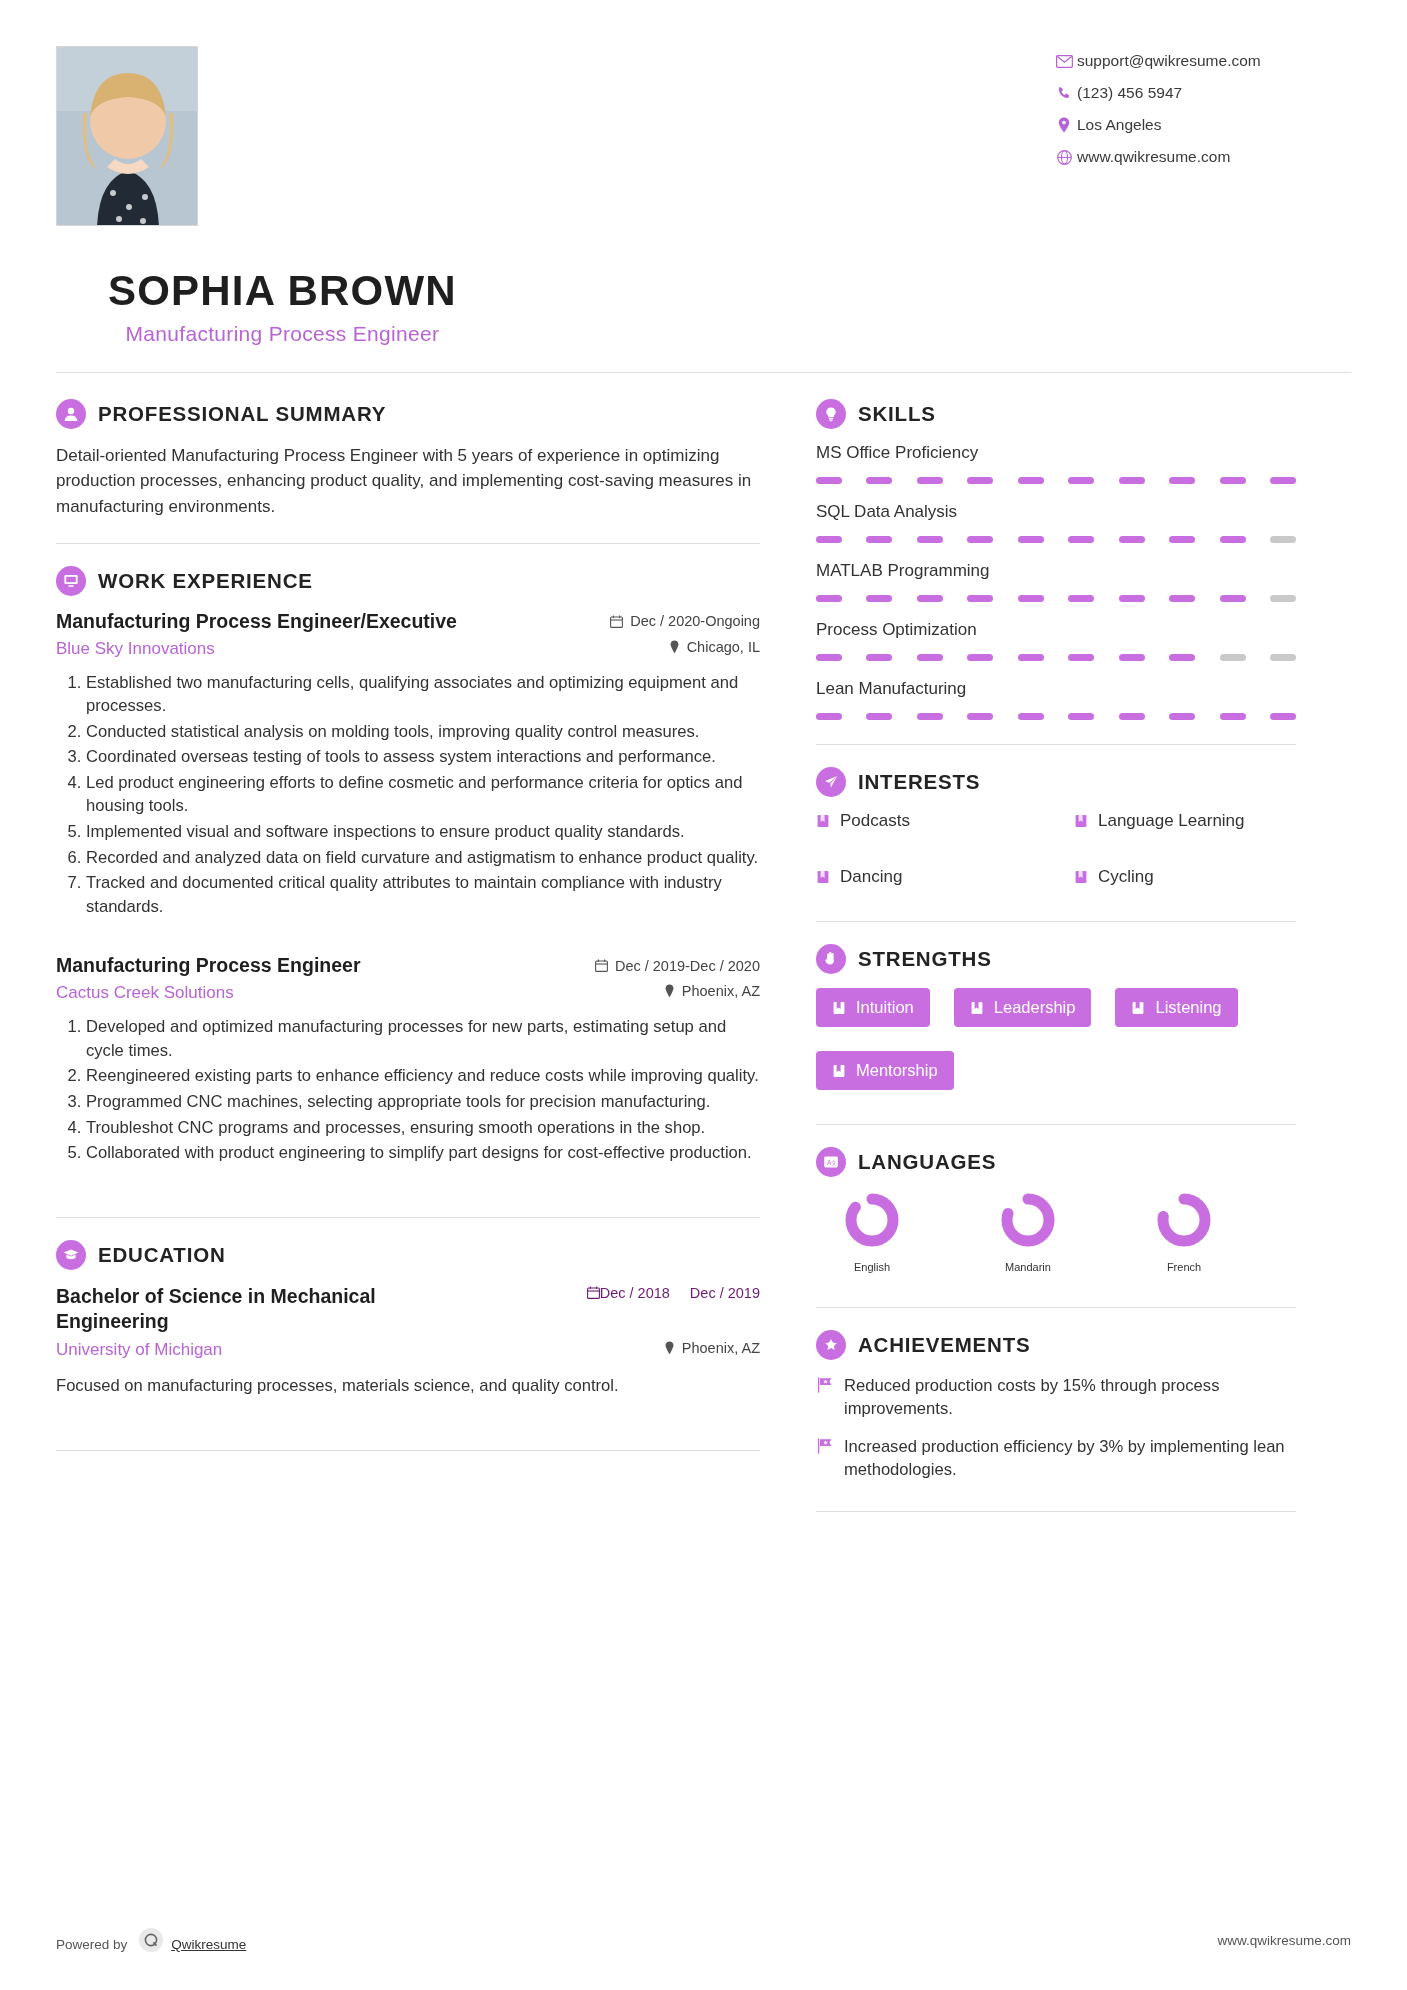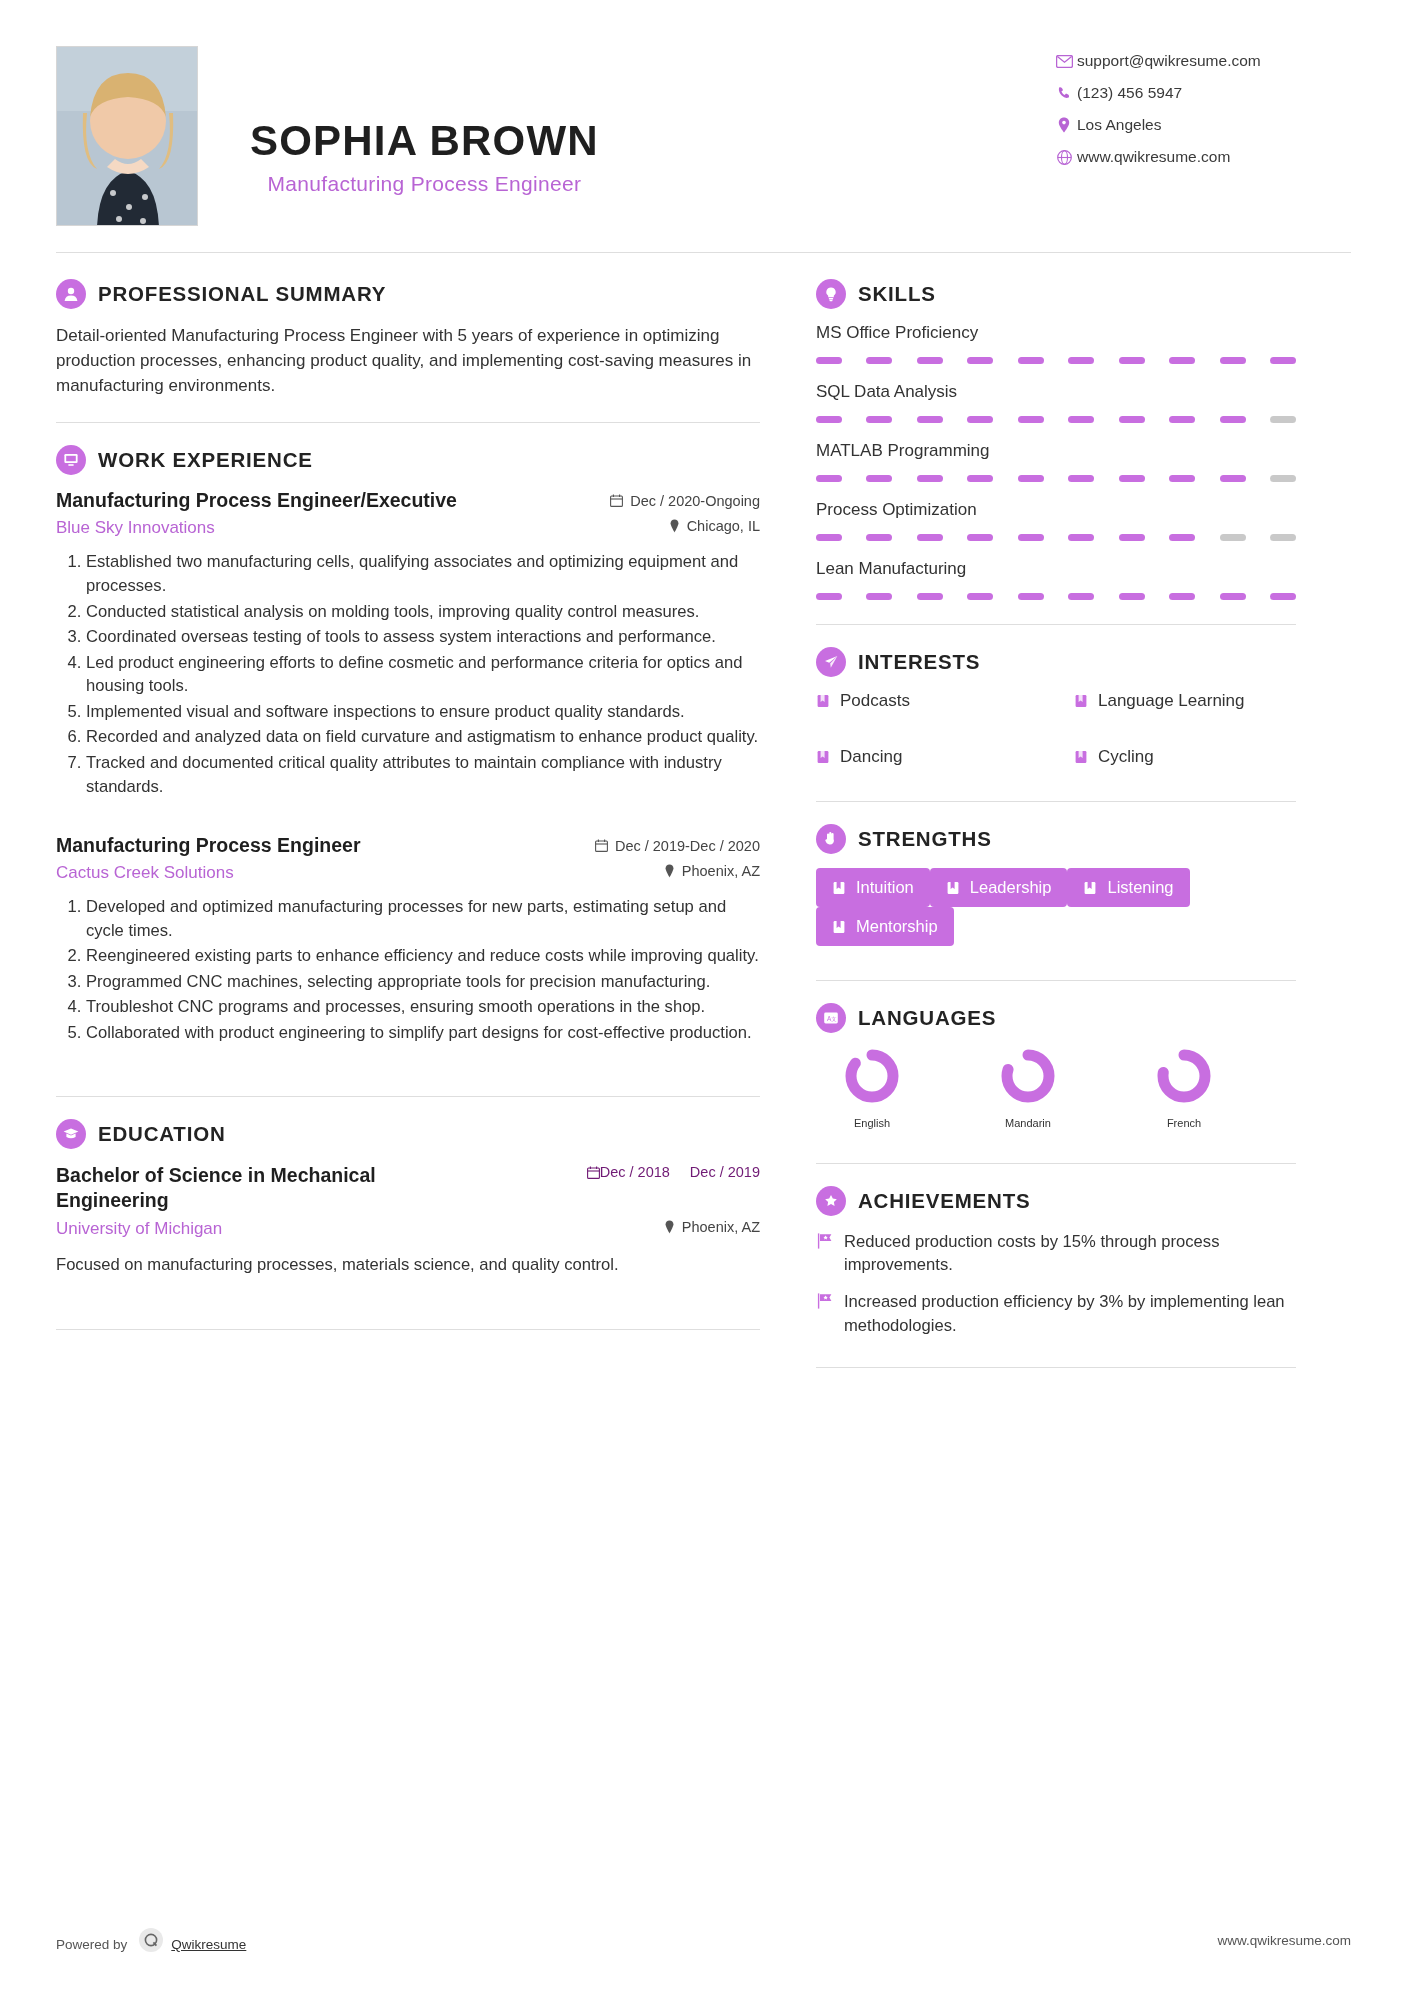"SOPHIA BROWN" .header-left { align-items: center -> flex-start; flex-direction: none -> column }
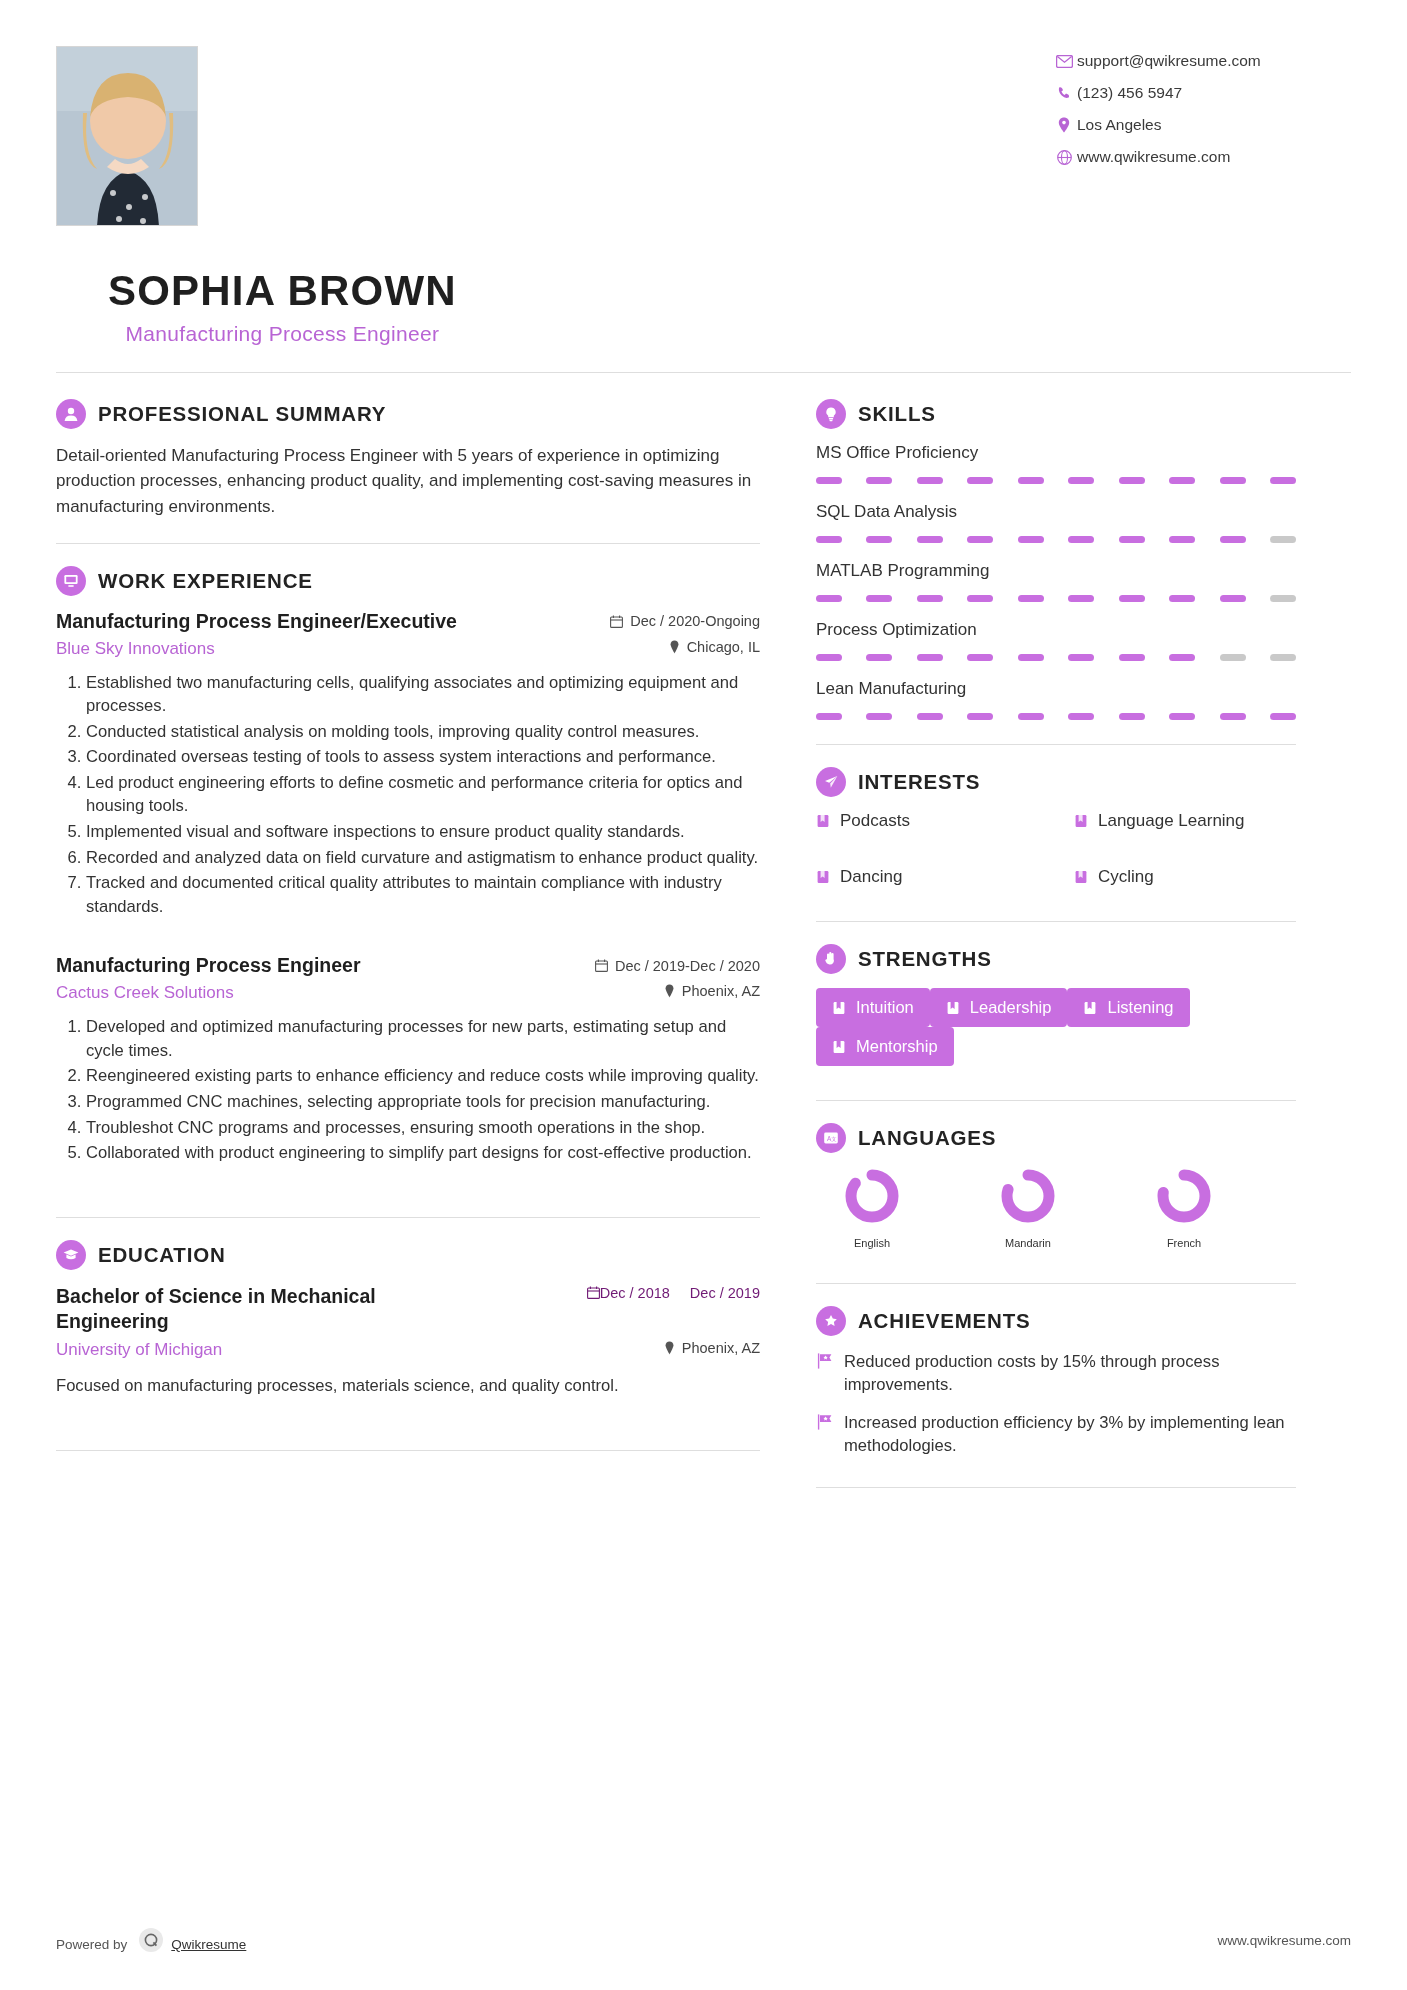"Intuition" .strengths { gap: 0 -> 24px }
